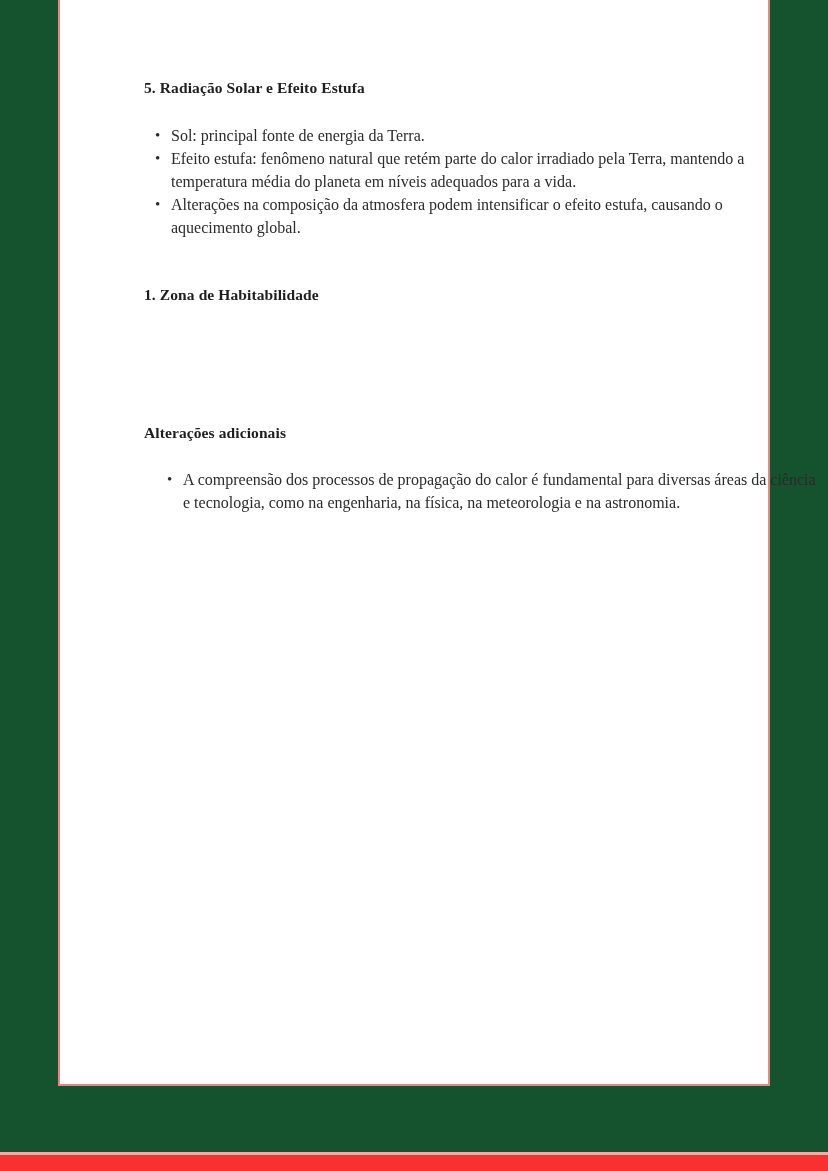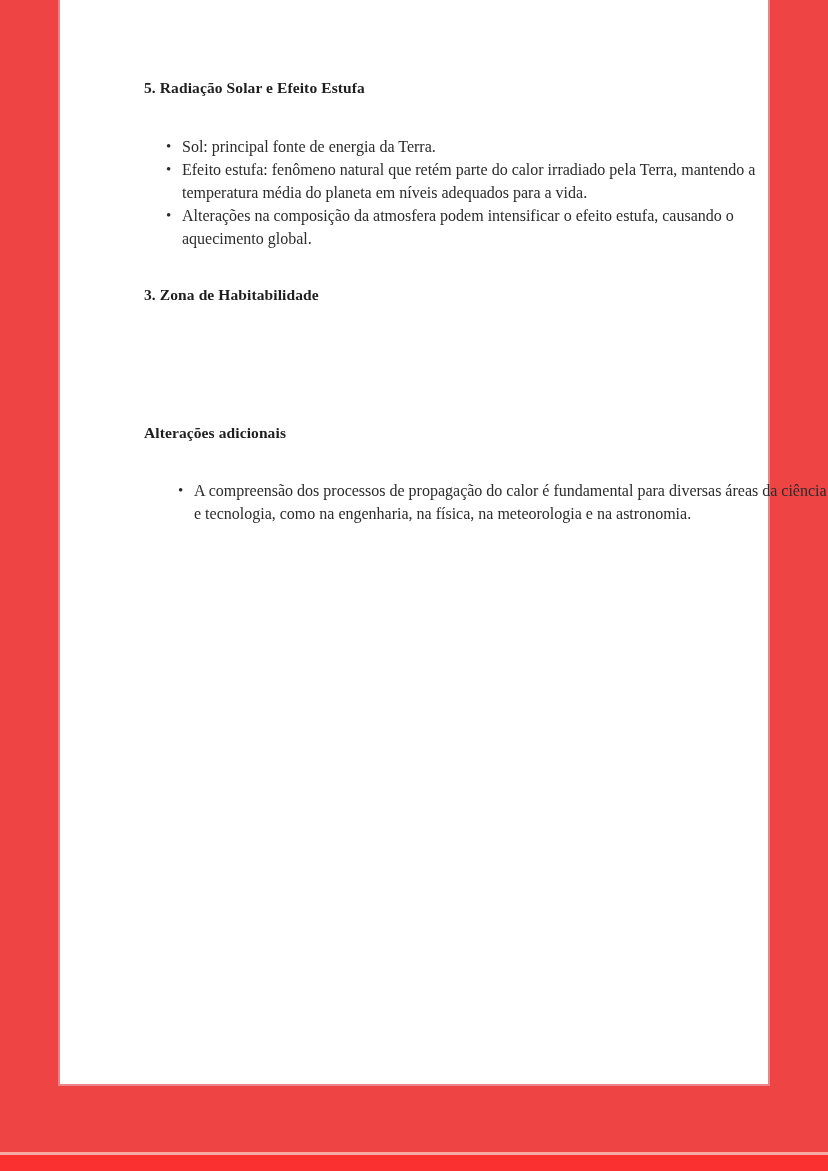"5. Radiação Solar e Efeito" .page-sheet { background: #ef4444 -> #14532d }
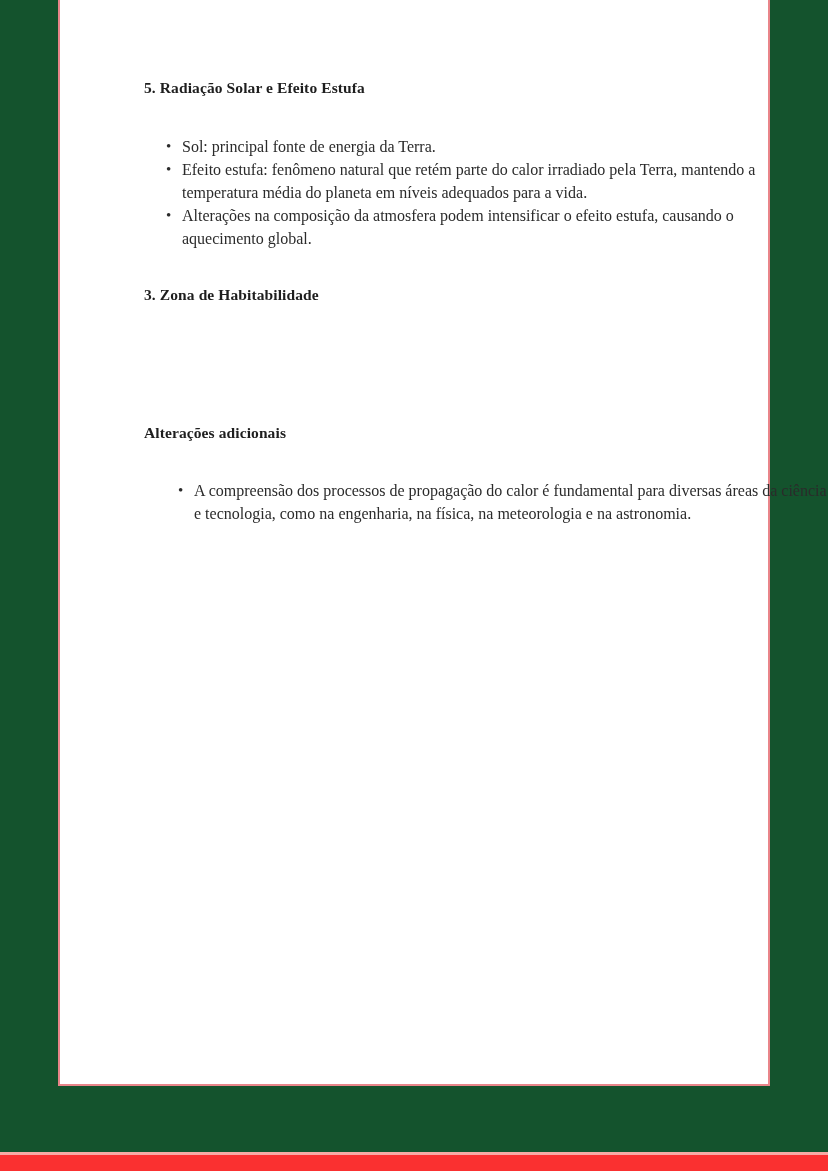"Sol: principal fonte de energia" ul.bullet-list { margin: 11px -> 0 }
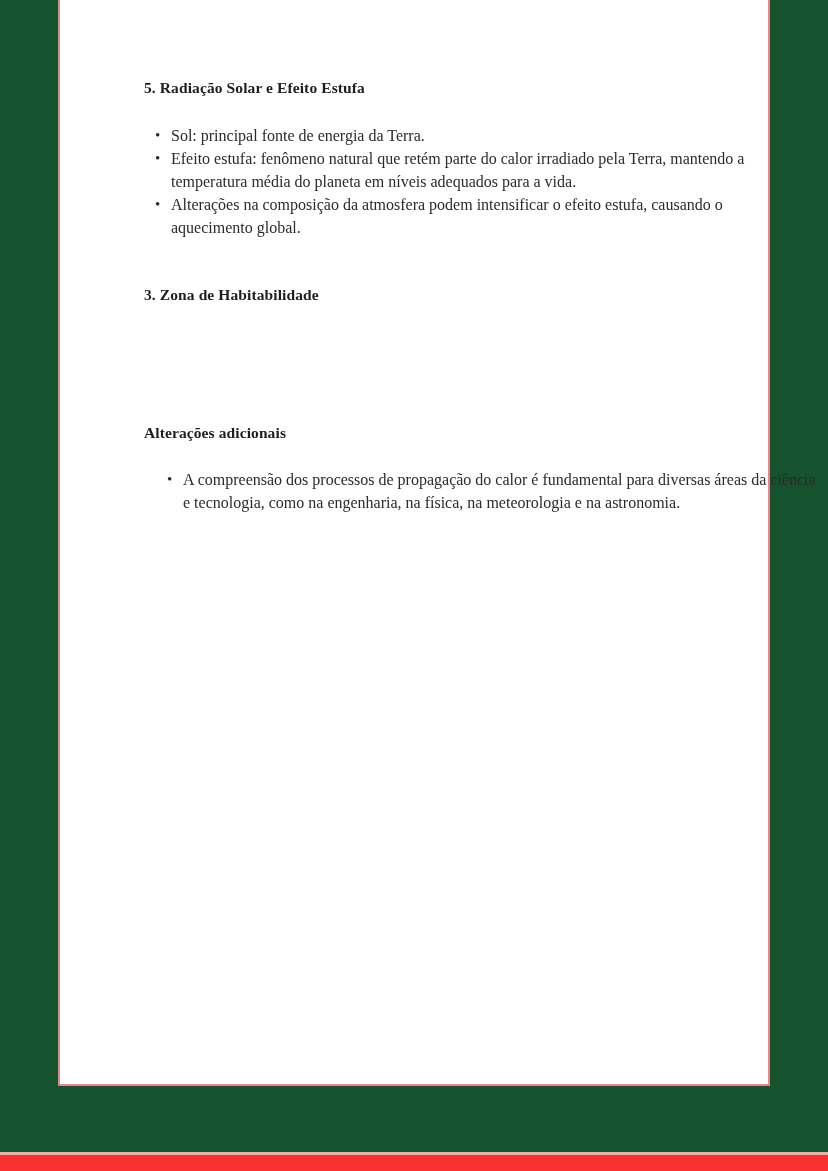"3. Zona de Habitabilidade" h2.section-heading { text: 3 -> 1 }
